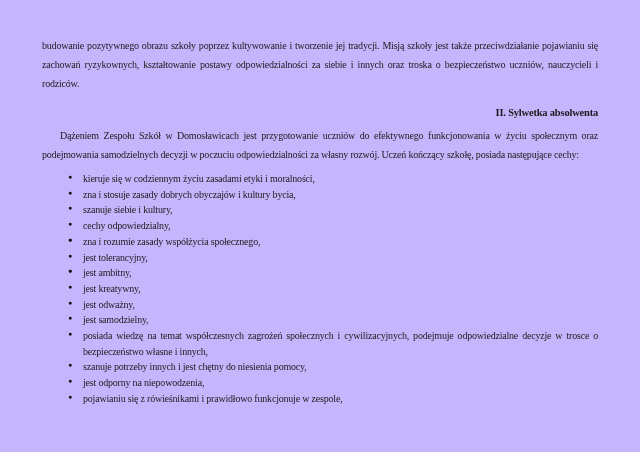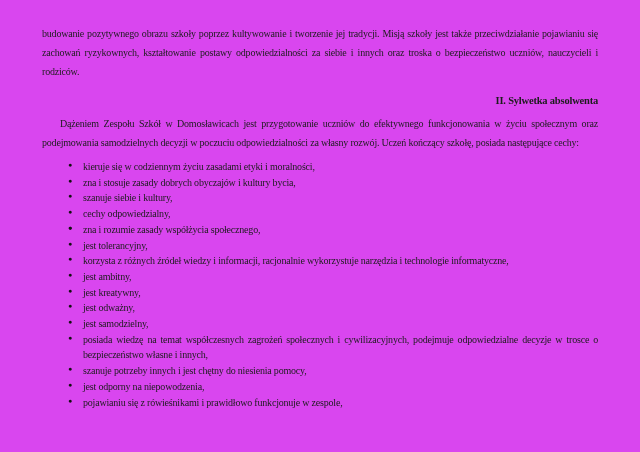"budowanie pozytywnego obrazu szkoły" .page { background: #d946ef -> #c4b5fd; padding: 24px 42px 0 42px -> 36px 42px 0 42px }
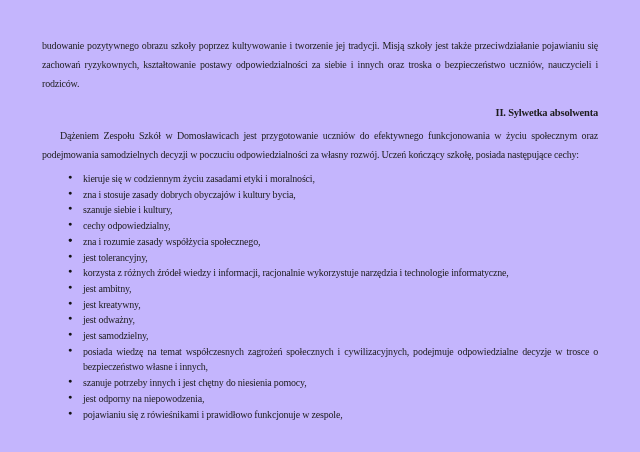"korzysta z różnych źródeł wiedzy" span { html: <span>korzysta z różnych źródeł wiedzy i informacji, racjonalnie wykorzystuje narzędzia i technologie informatyczne,</span> -> none }
